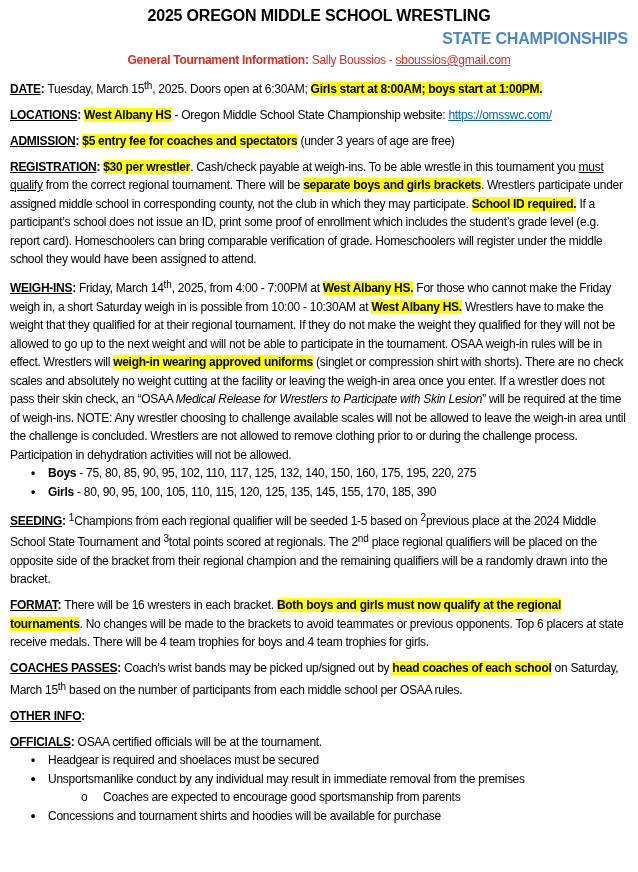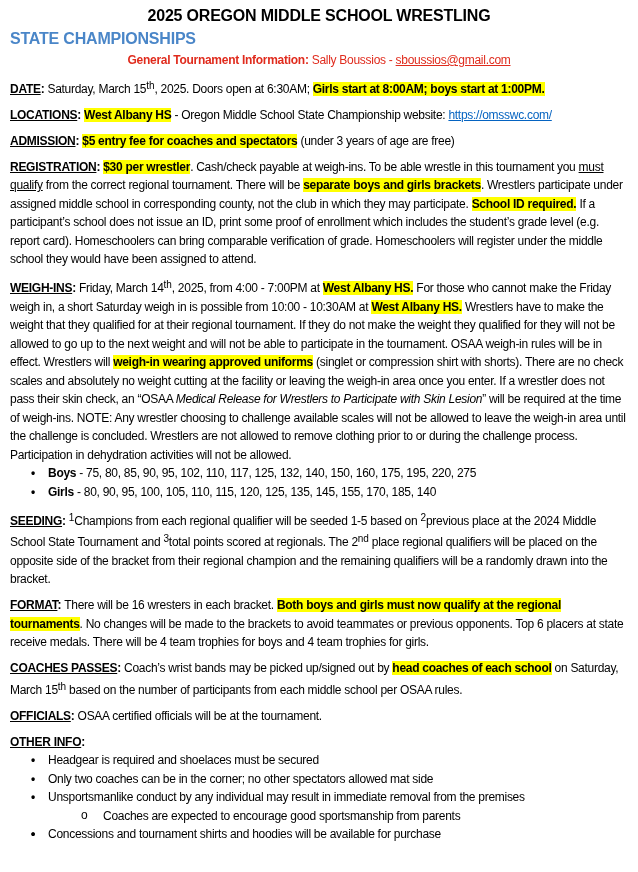"STATE CHAMPIONSHIPS" .subtitle { text-align: left -> right }
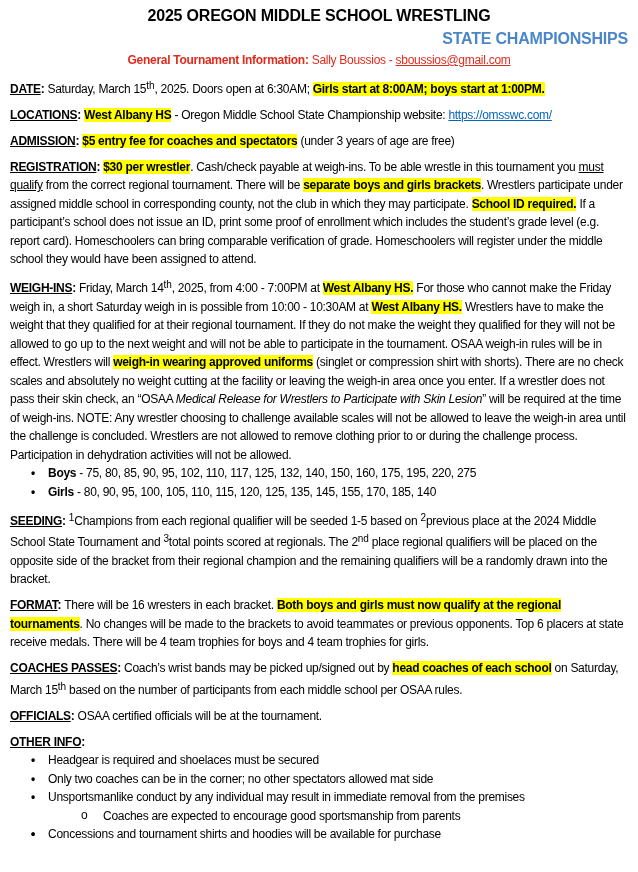"Saturday, March 15" span { text: Saturday -> Tuesday }
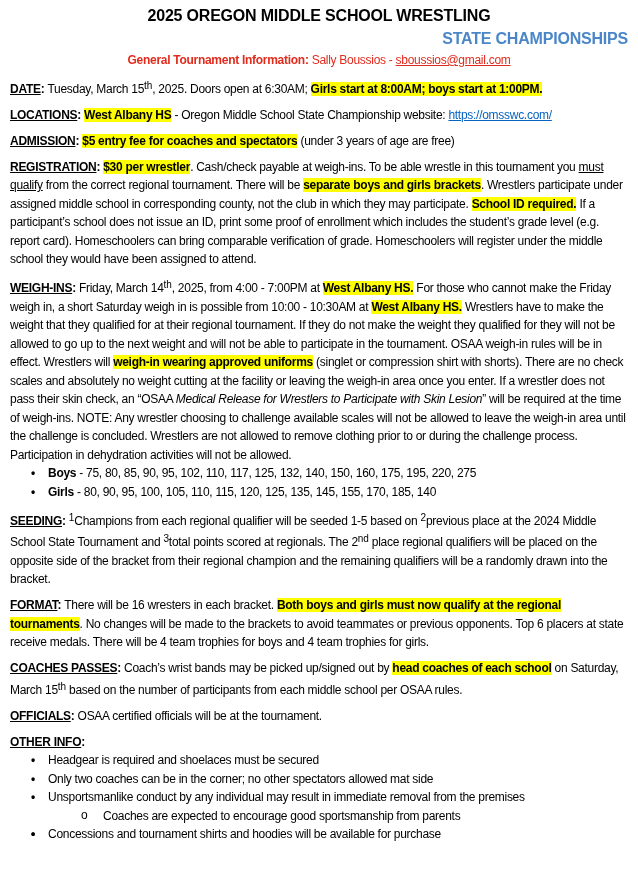"- 80, 90, 95, 100," span { text: 140 -> 390 }
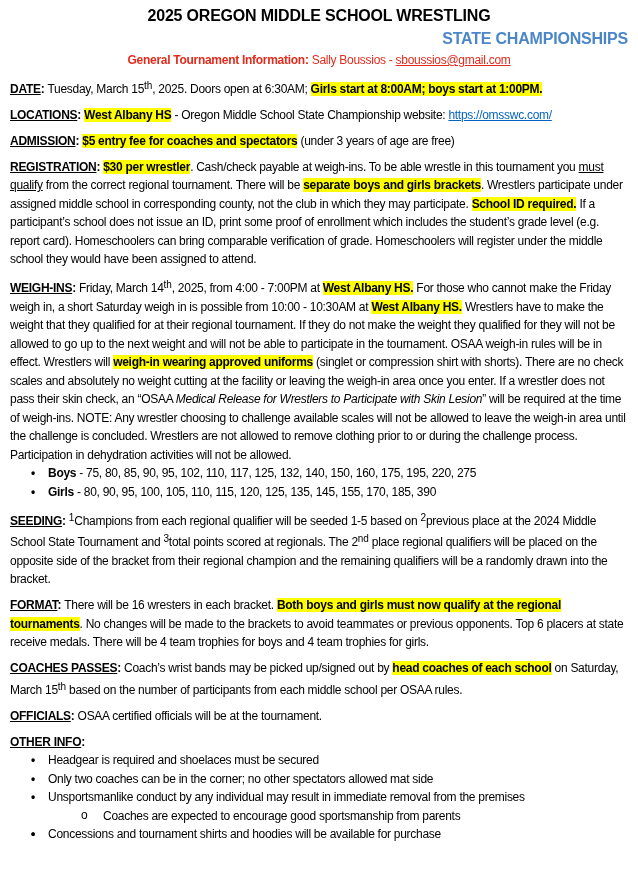"OFFICIALS: OSAA certified officials will" p.para { order: before "OTHER INFO:" -> after "OTHER INFO:" }
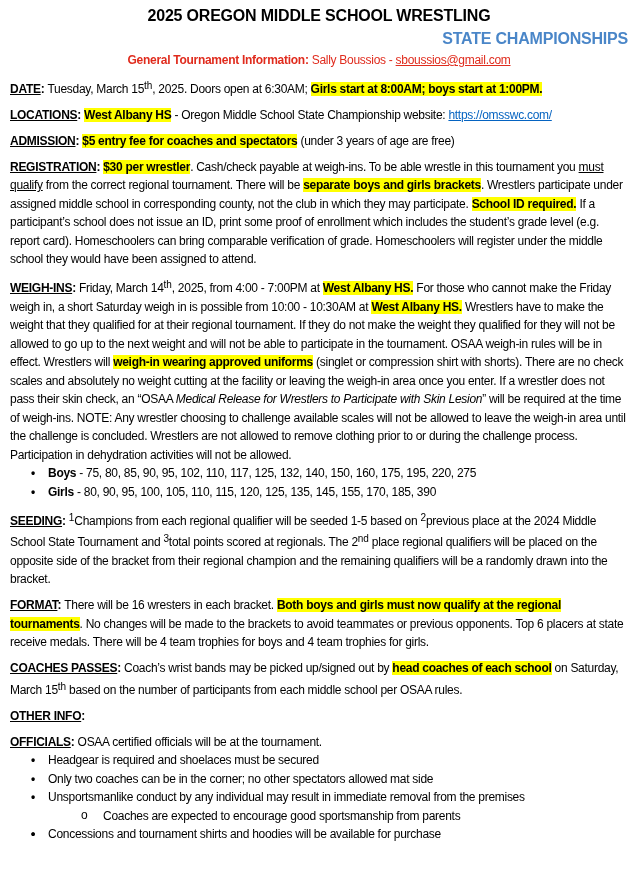"Only two coaches can be" span { html: <span><span>Only two coaches can be in the corner; no other spectators allowed mat side</span></span> -> none }
